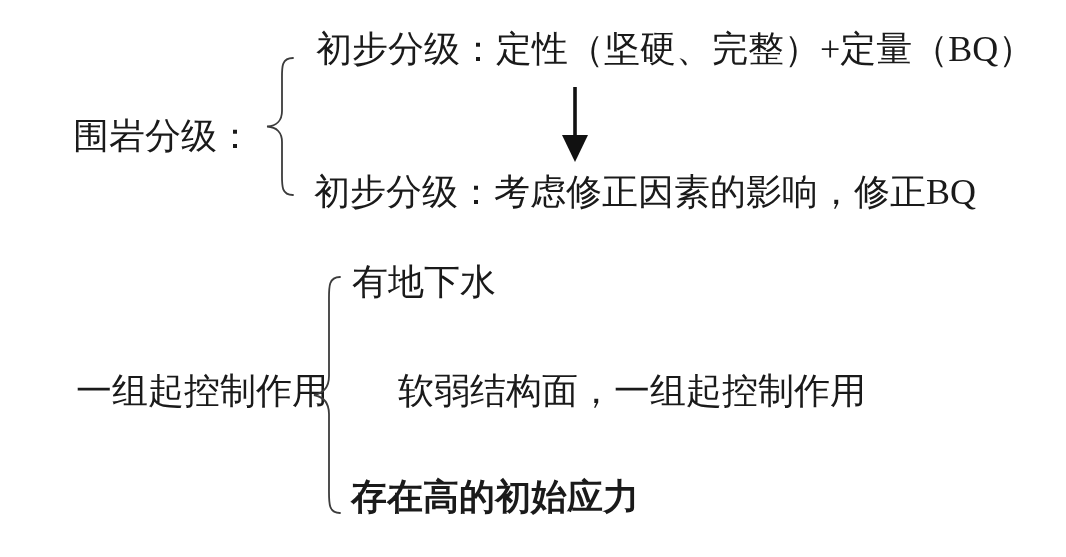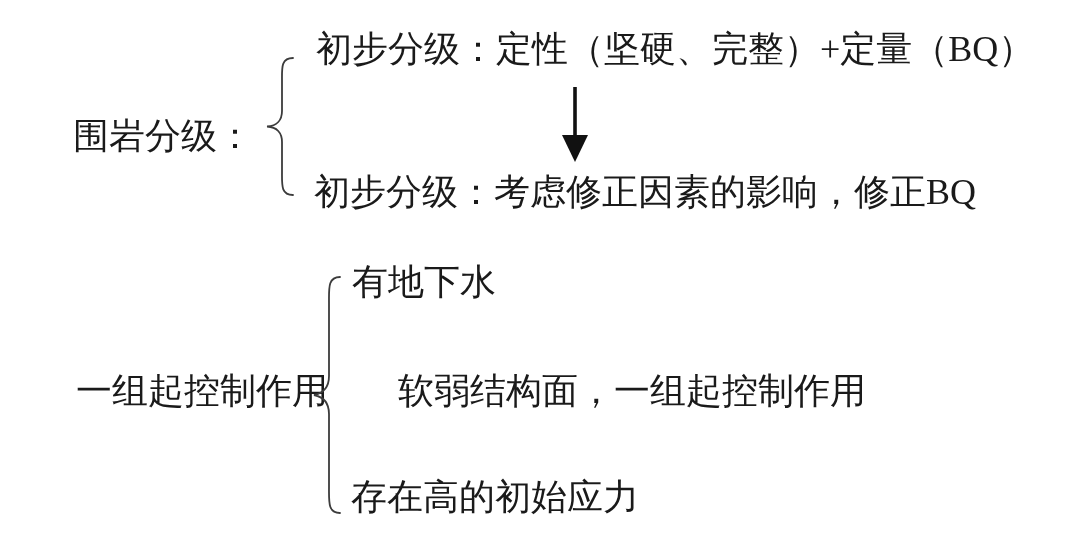"存在高的初始应力" div.txt { font-weight: none -> bold }
